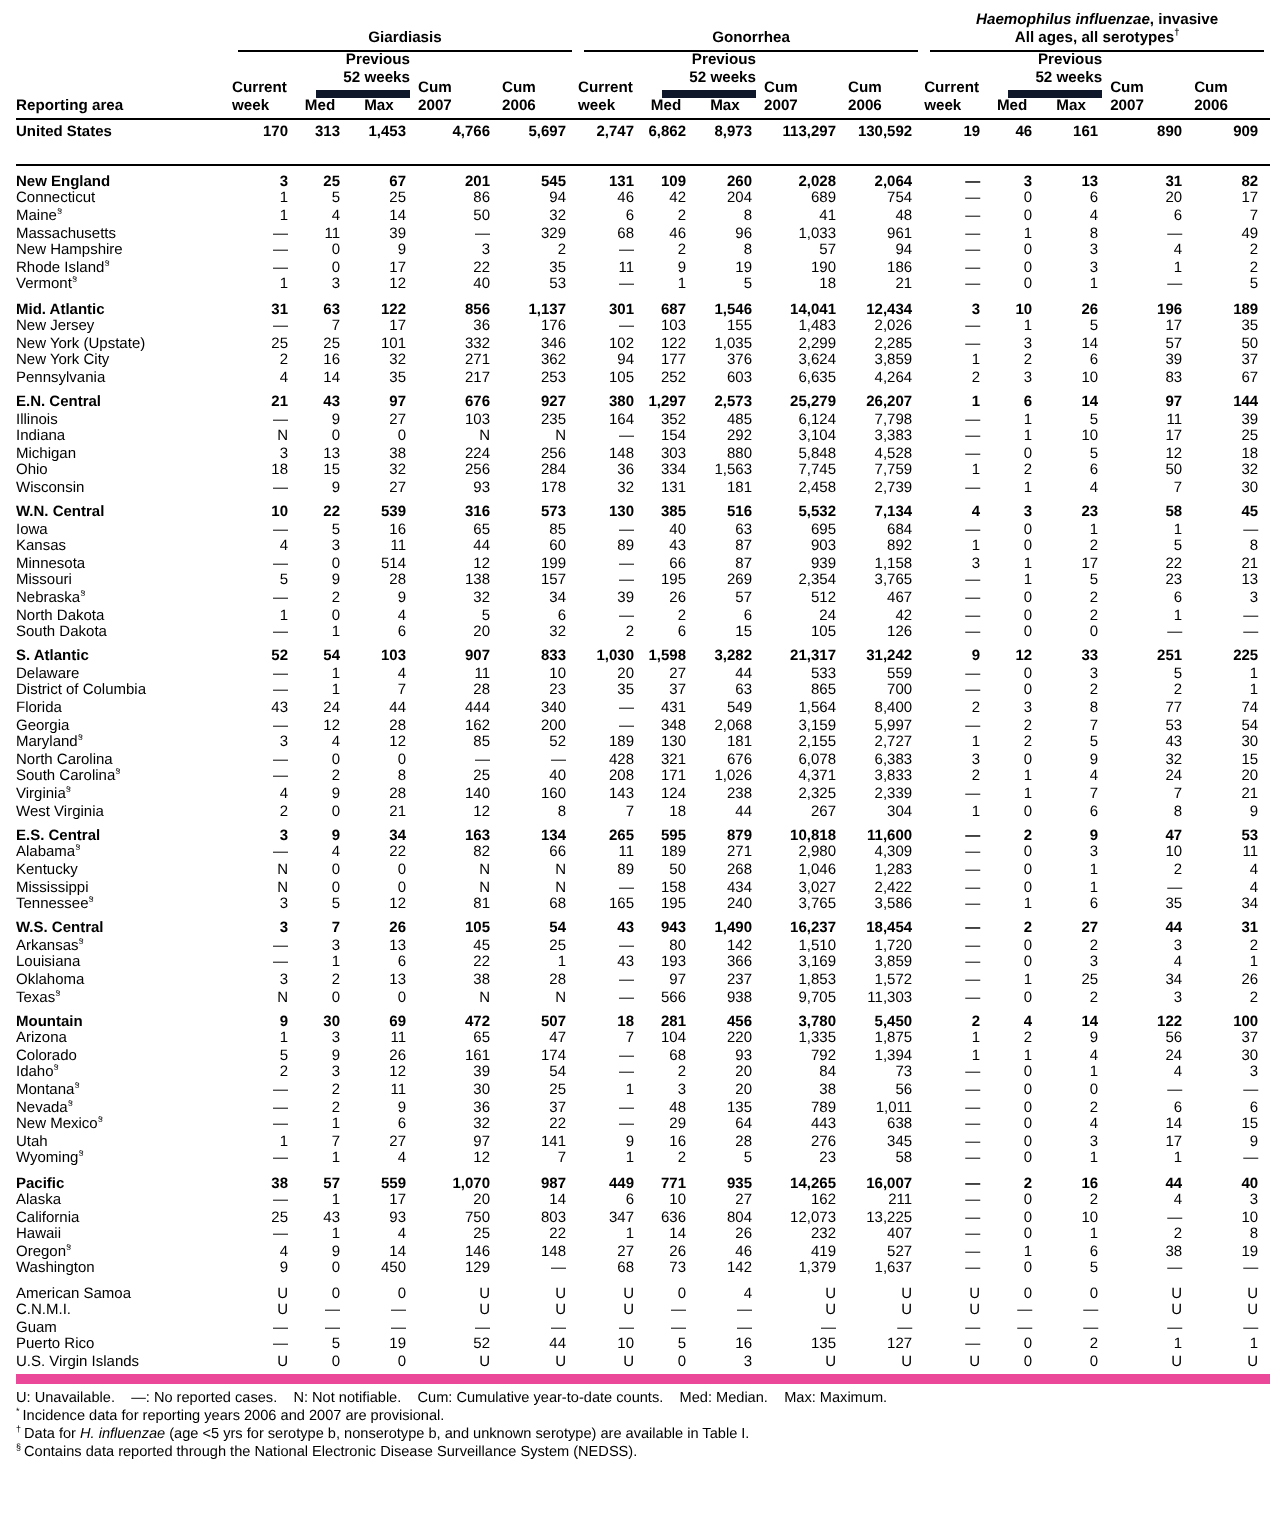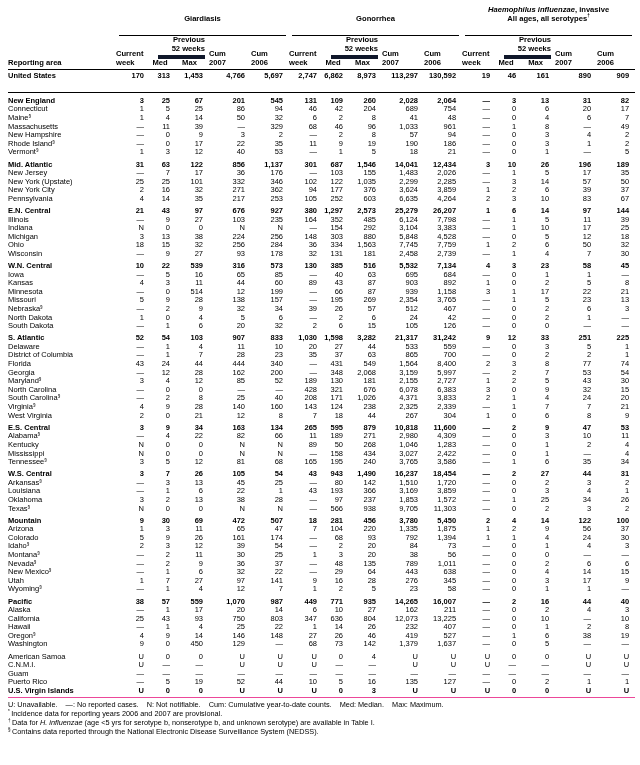"Haemophilus influenzae, invasive" .gl { padding-bottom: 11px -> 1px }
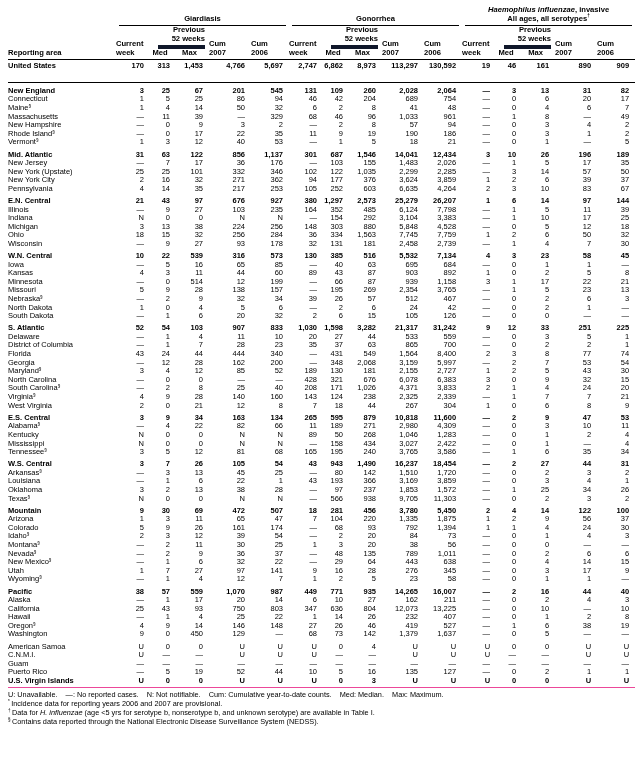"U.S. Virgin Islands" tbody tr:last-child td { border-bottom: 1px solid #ec4899 -> 5px solid #ec4899; font-weight: bold -> none }
